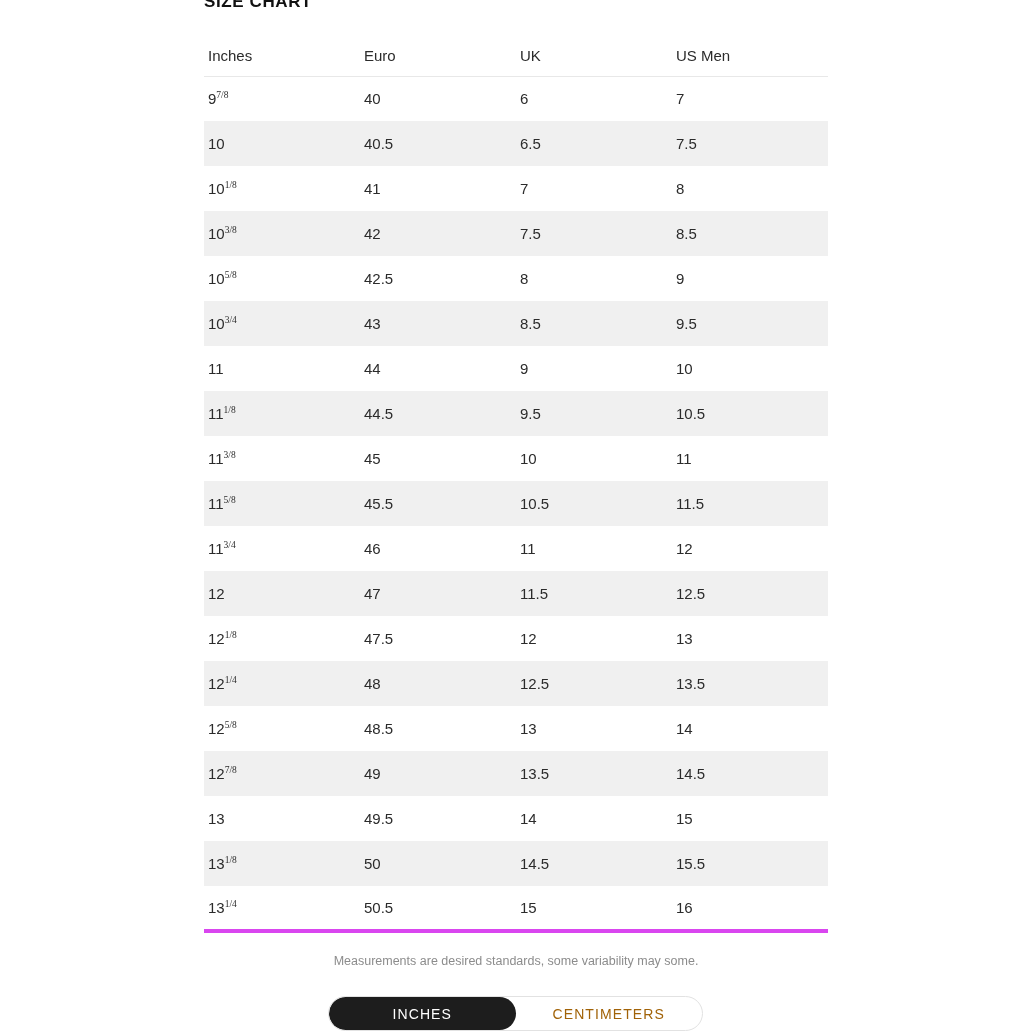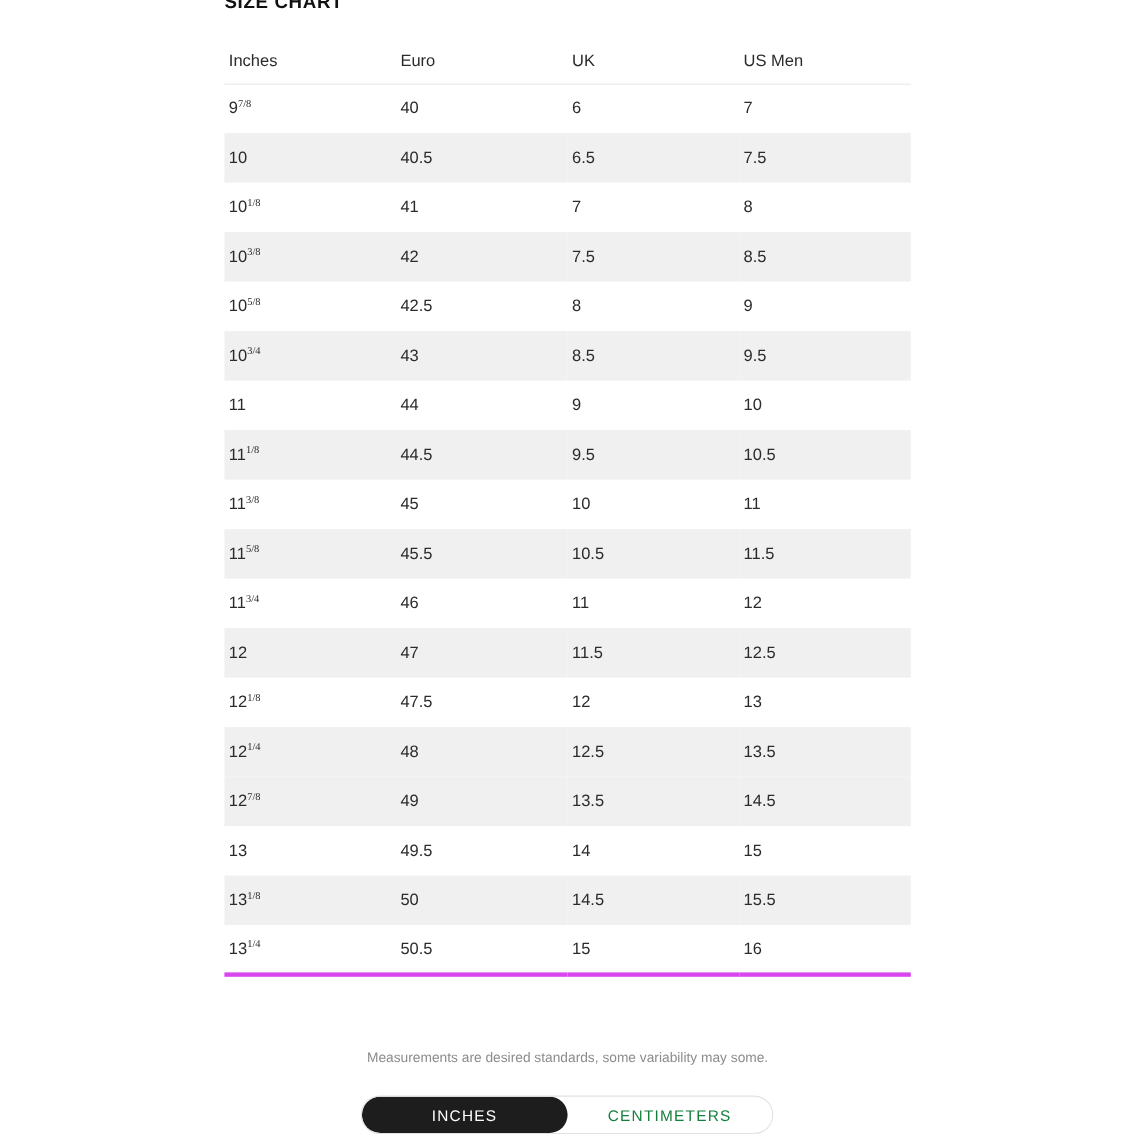"125/8" tr { html: none -> <tr> <td>12<sup>5/8</sup></td> <td>48.5</td> <td>13</td> <td>14</td> </tr> }
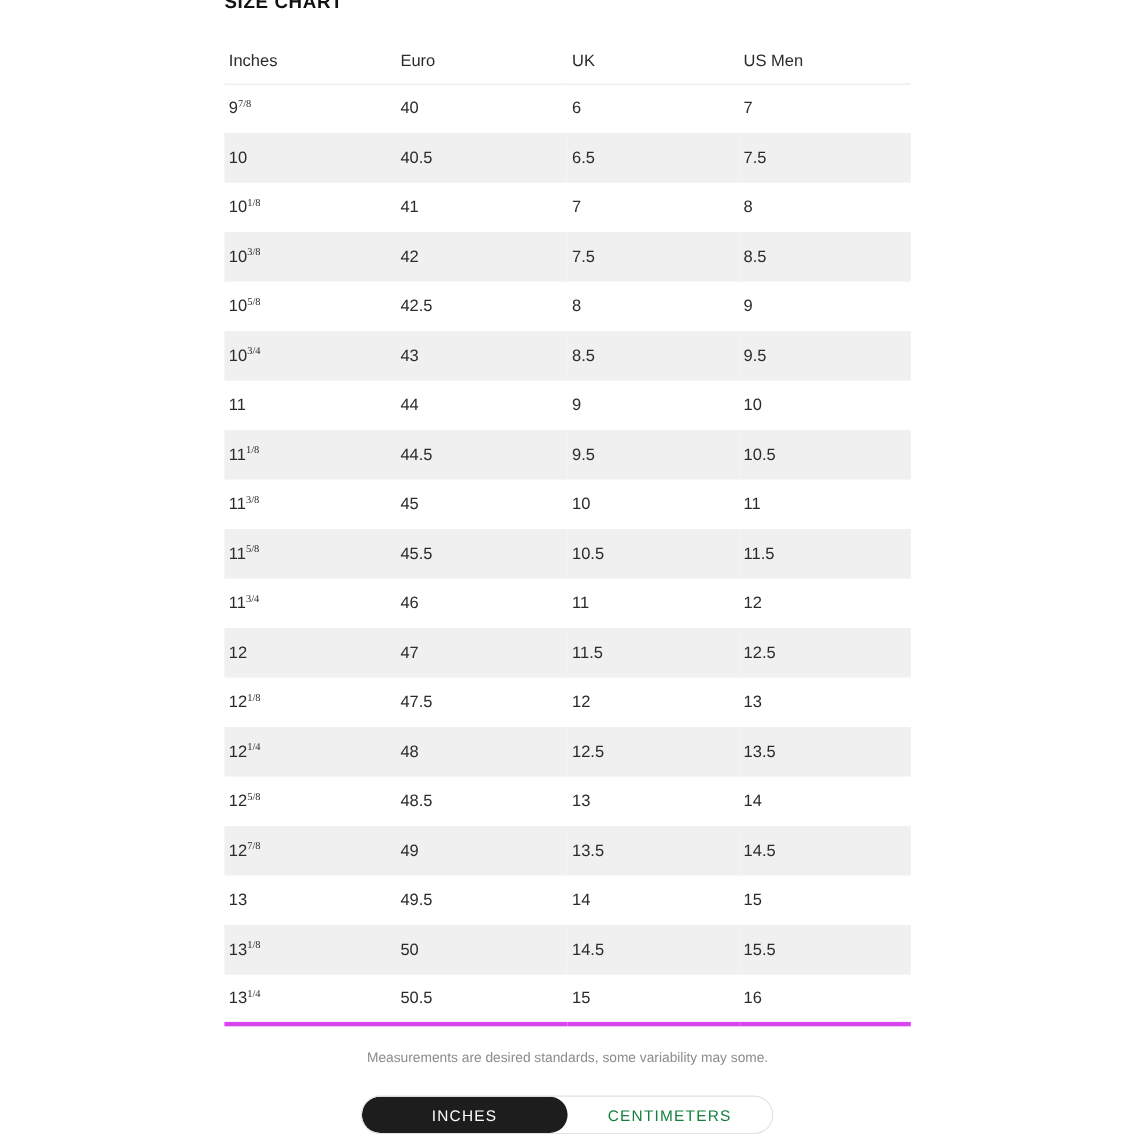"CENTIMETERS" .unit-toggle .opt.inactive { color: #15803d -> #a16207 }
